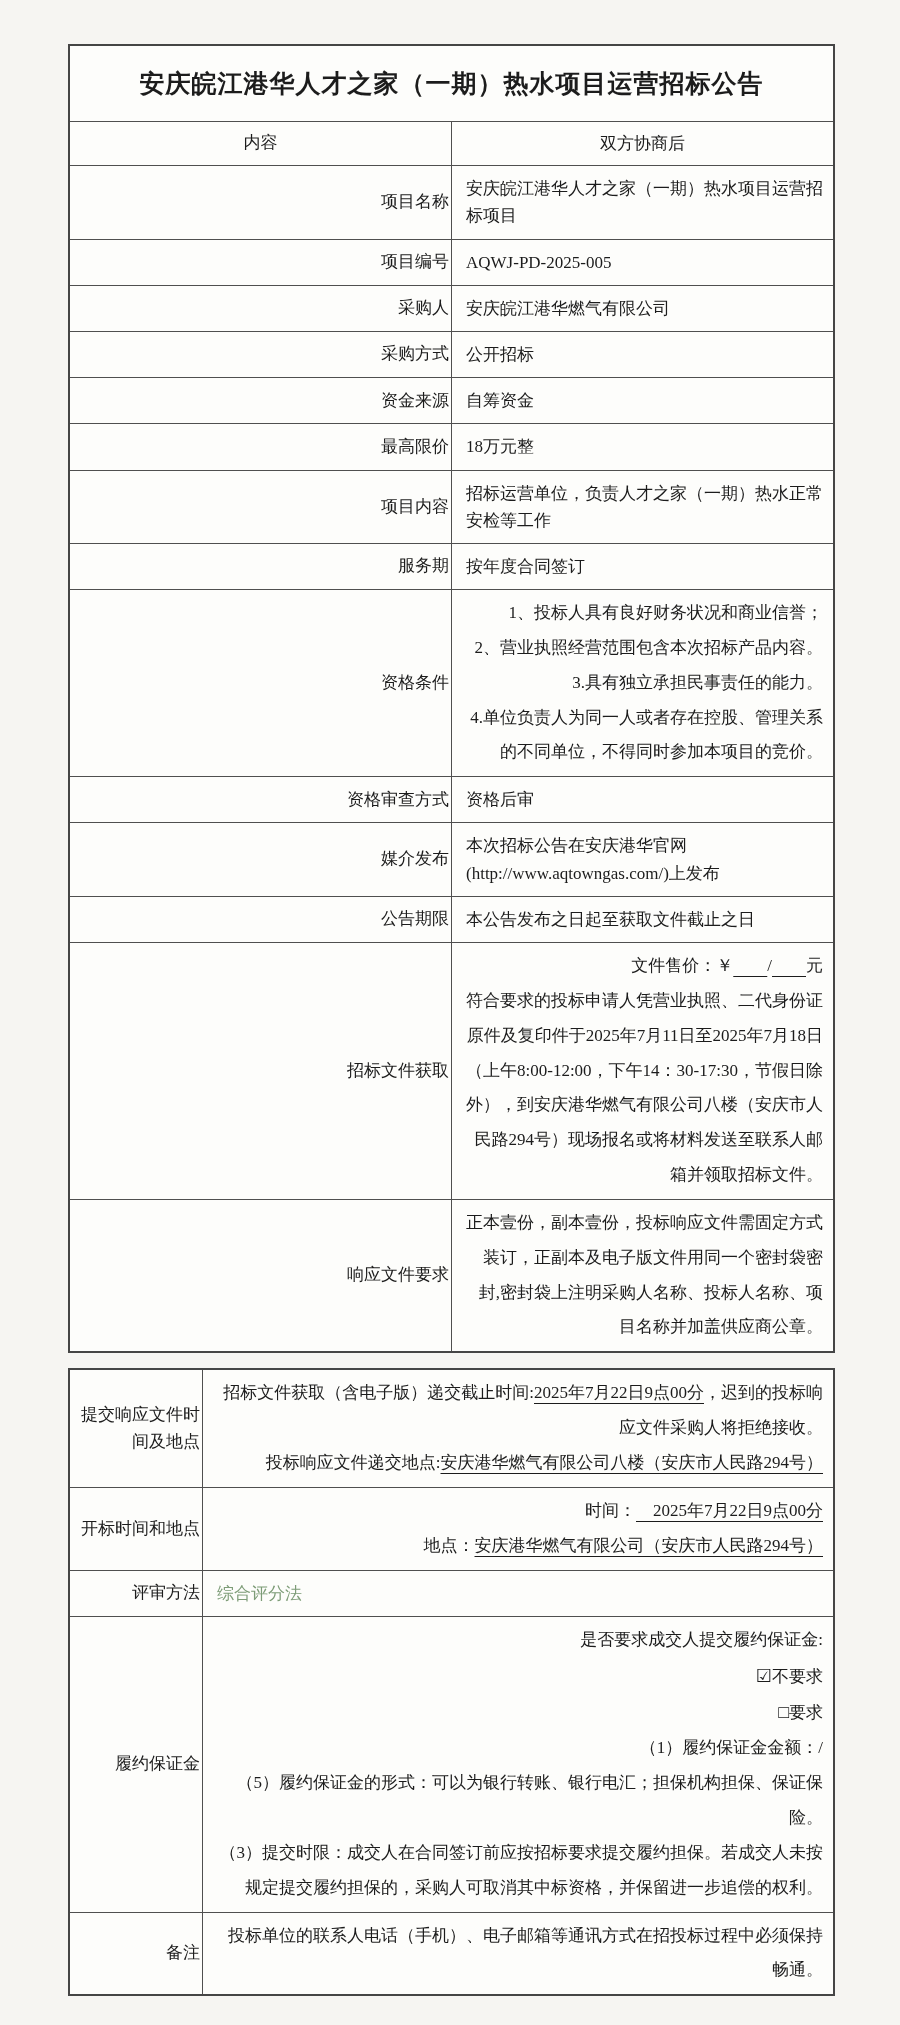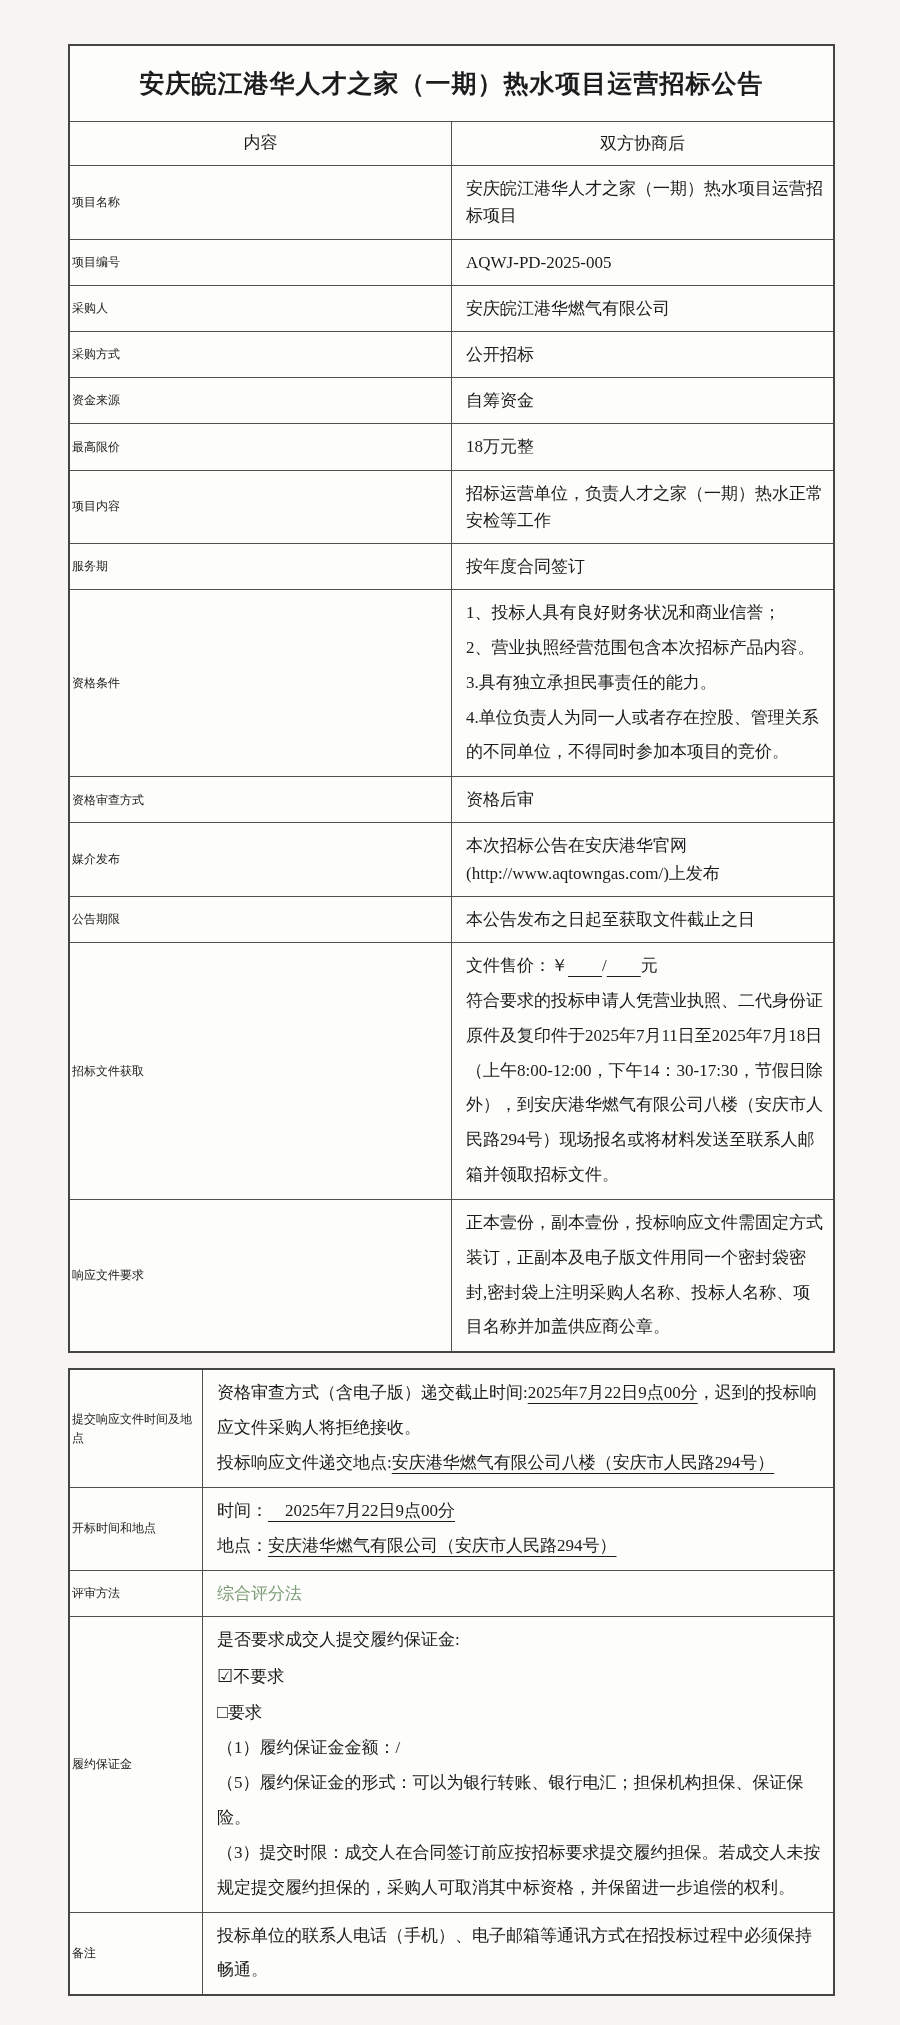"项目名称" .lbl { font-size: 12px -> 17px; text-align: left -> right }
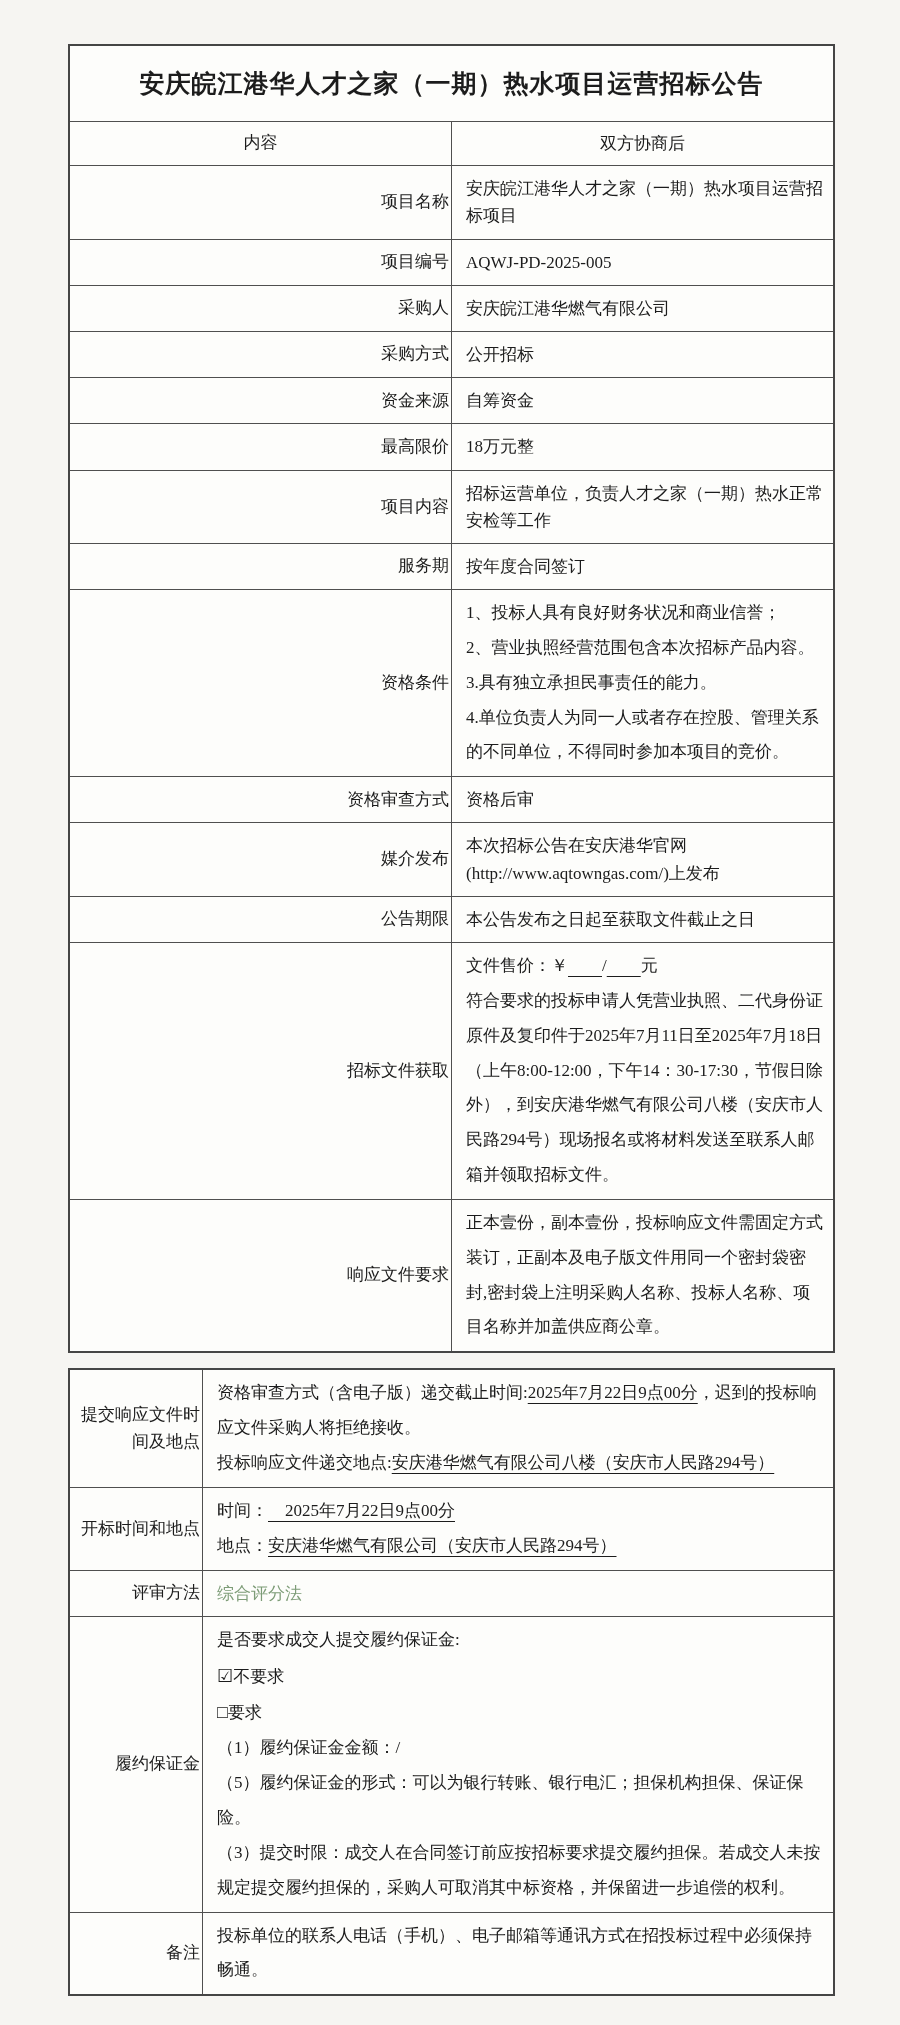"1、投标人具有良好财务状况和商业信誉；" .paras p { text-align: left -> right }
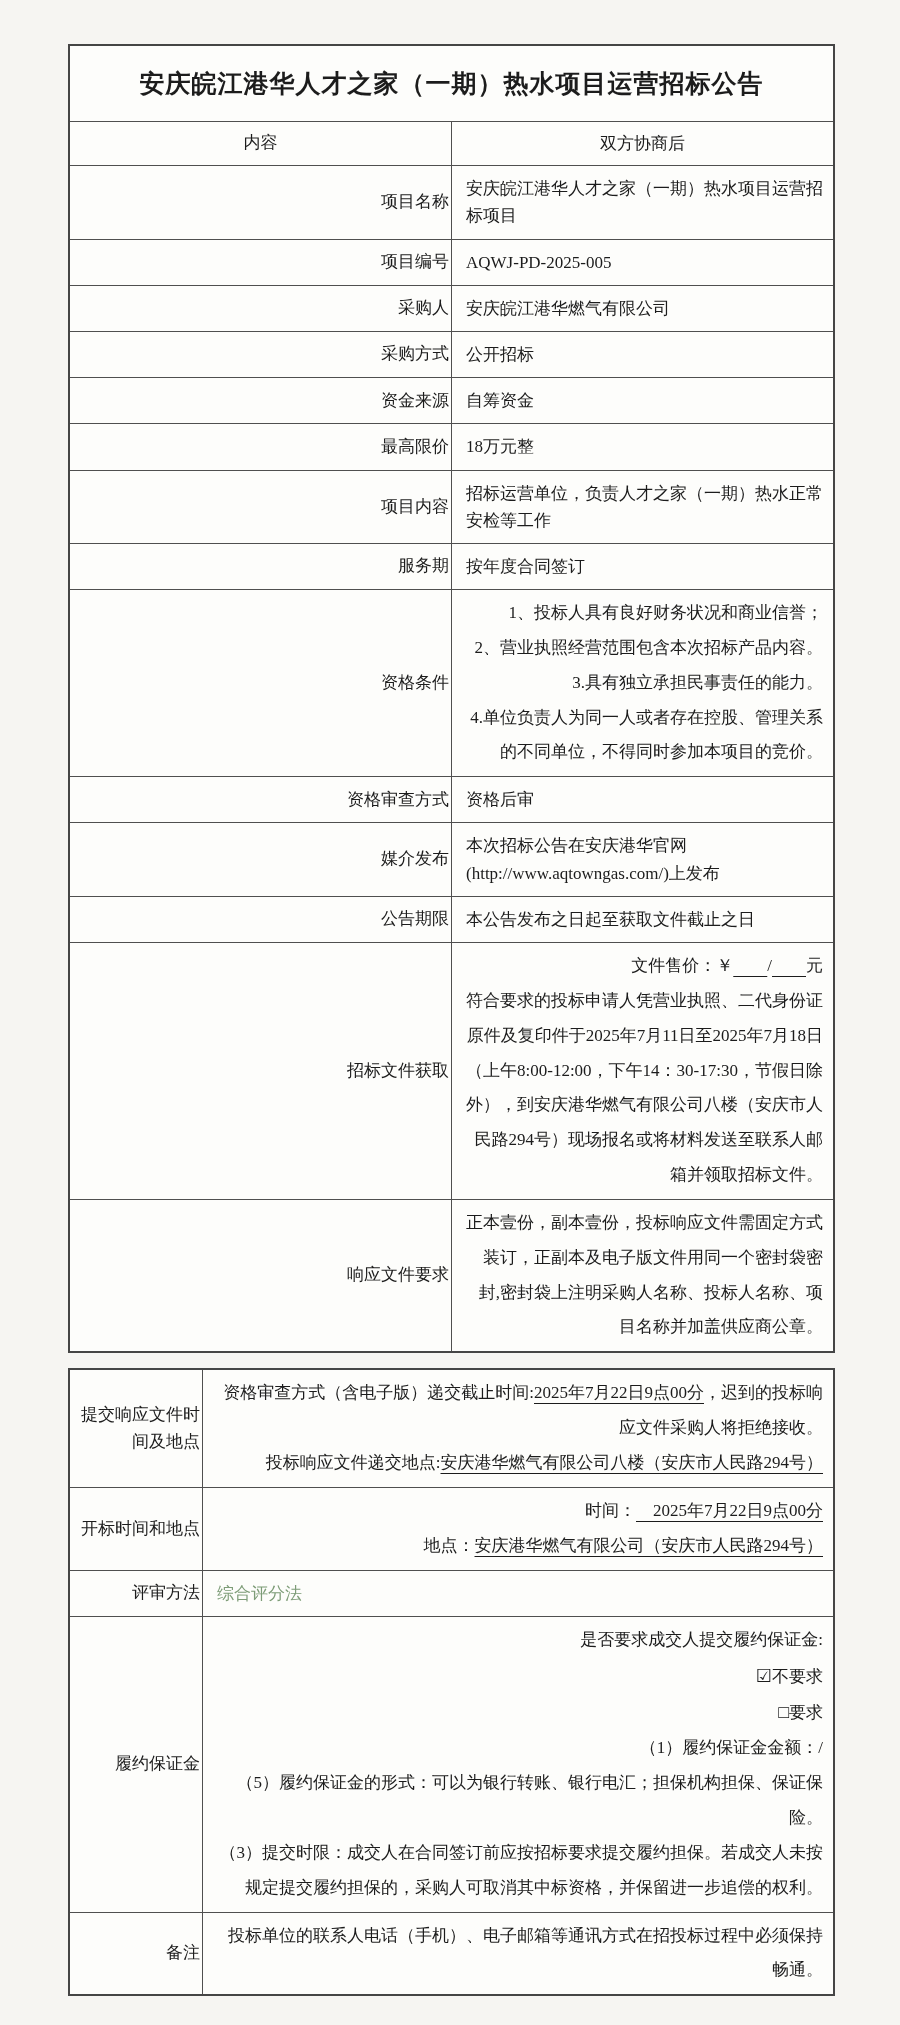"资格审查方式（含电子版）递交截止时间:" span { text: 资格审查方式 -> 招标文件获取 }
